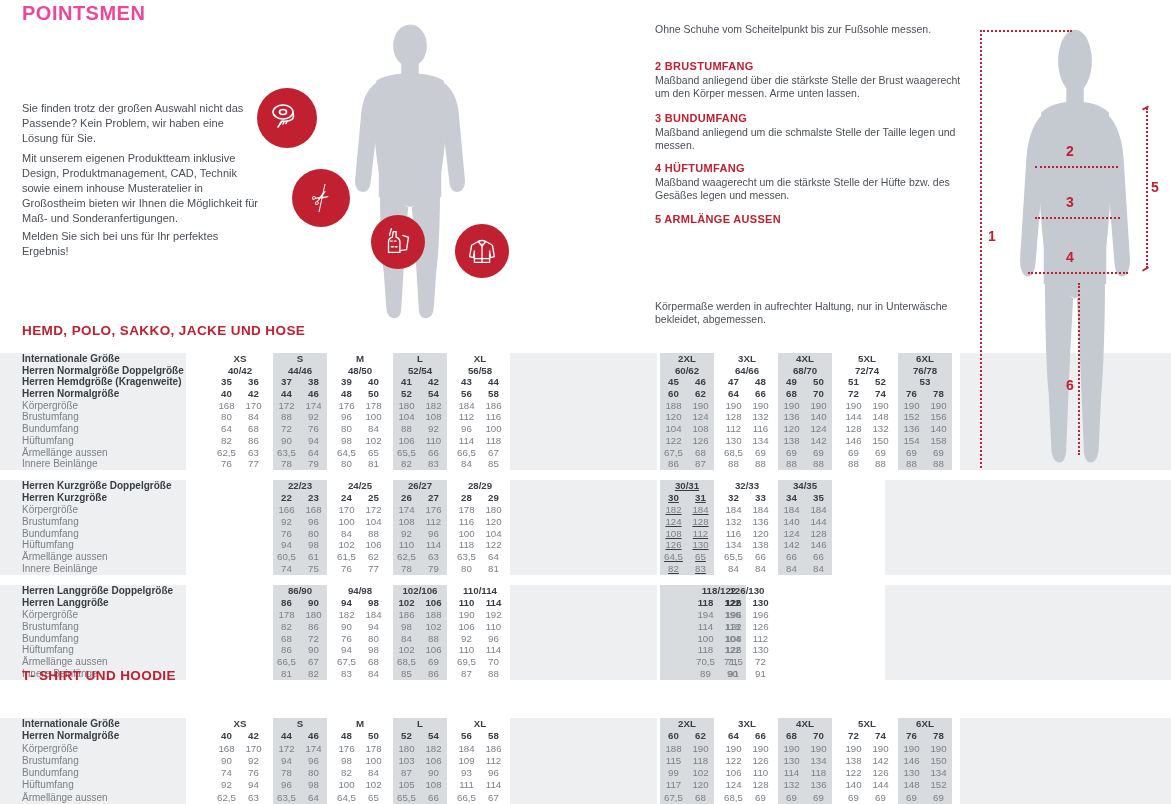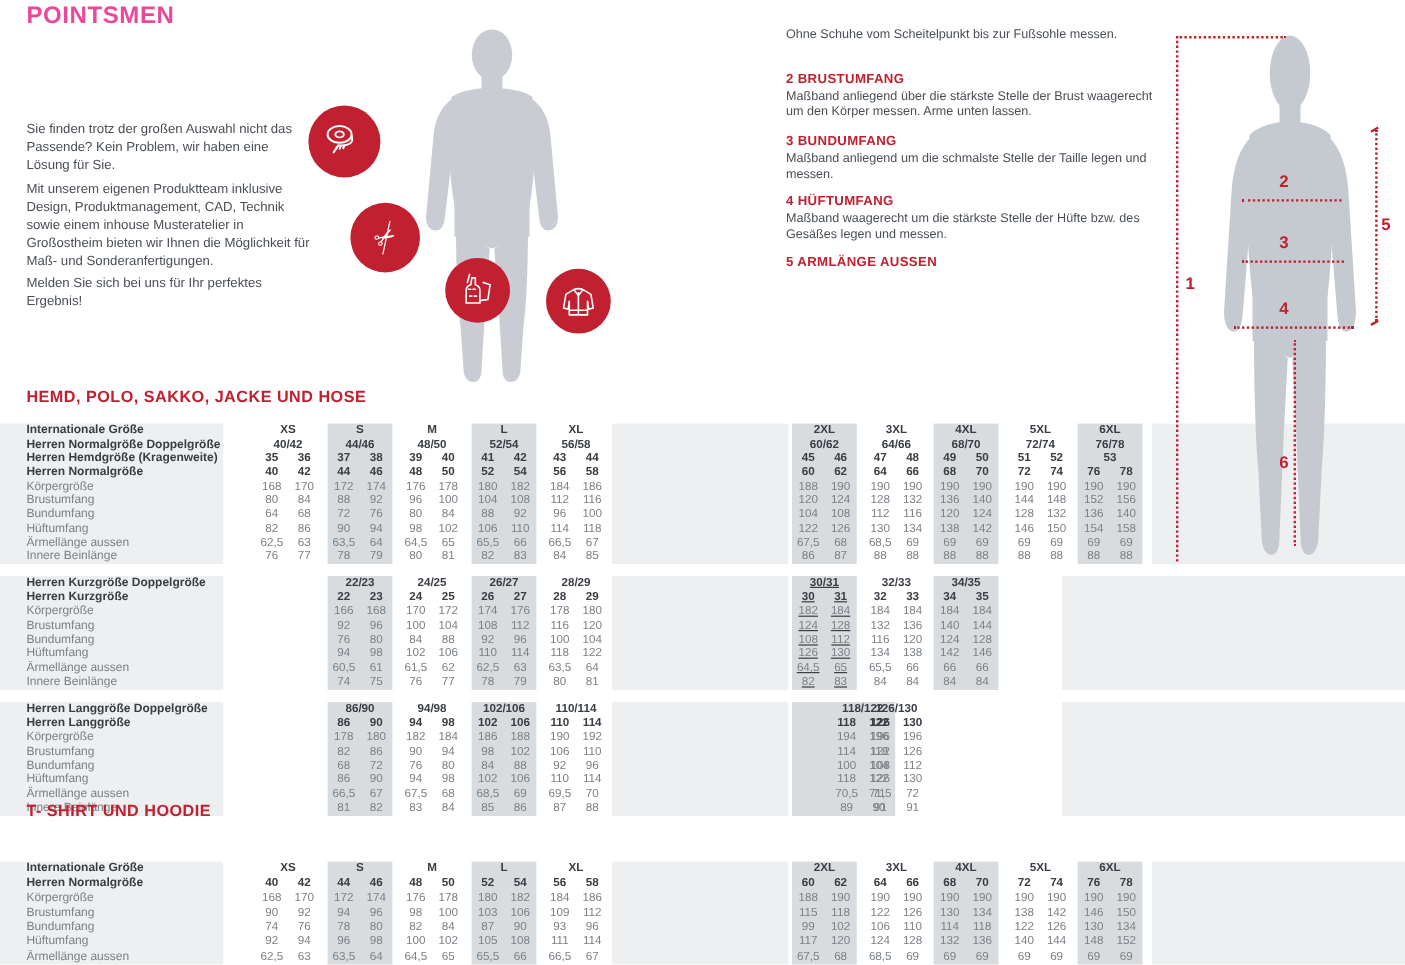"Körpermaße werden in aufrechter Haltung," div.abs { html: none -> <div>Körpermaße werden in aufrechter Haltung, nur in Unter­wäsche bekleidet, abgemessen.</div> }
